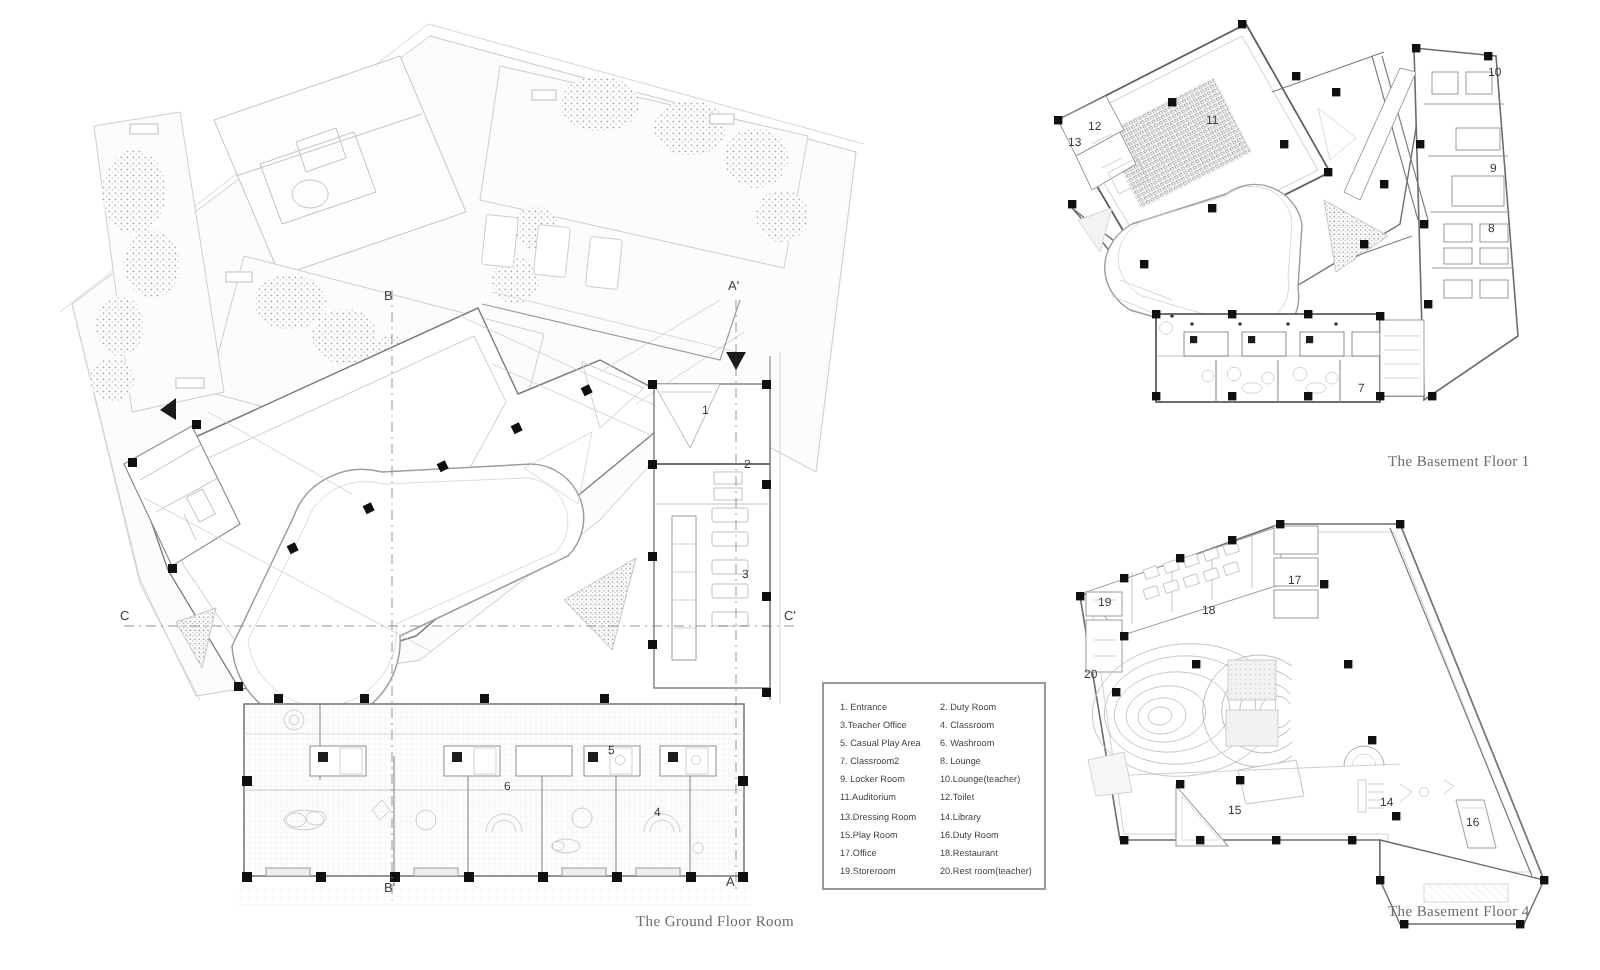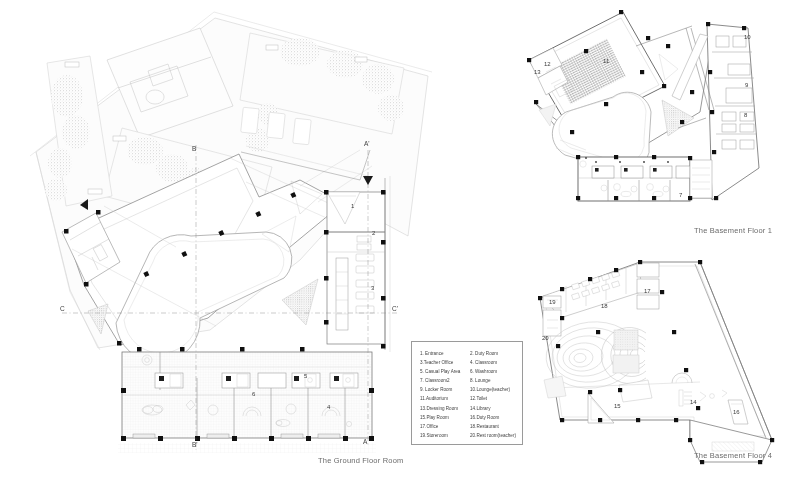"The Basement Floor 1" .caption { font-family: Liberation Sans, sans-serif -> Liberation Serif, serif }
